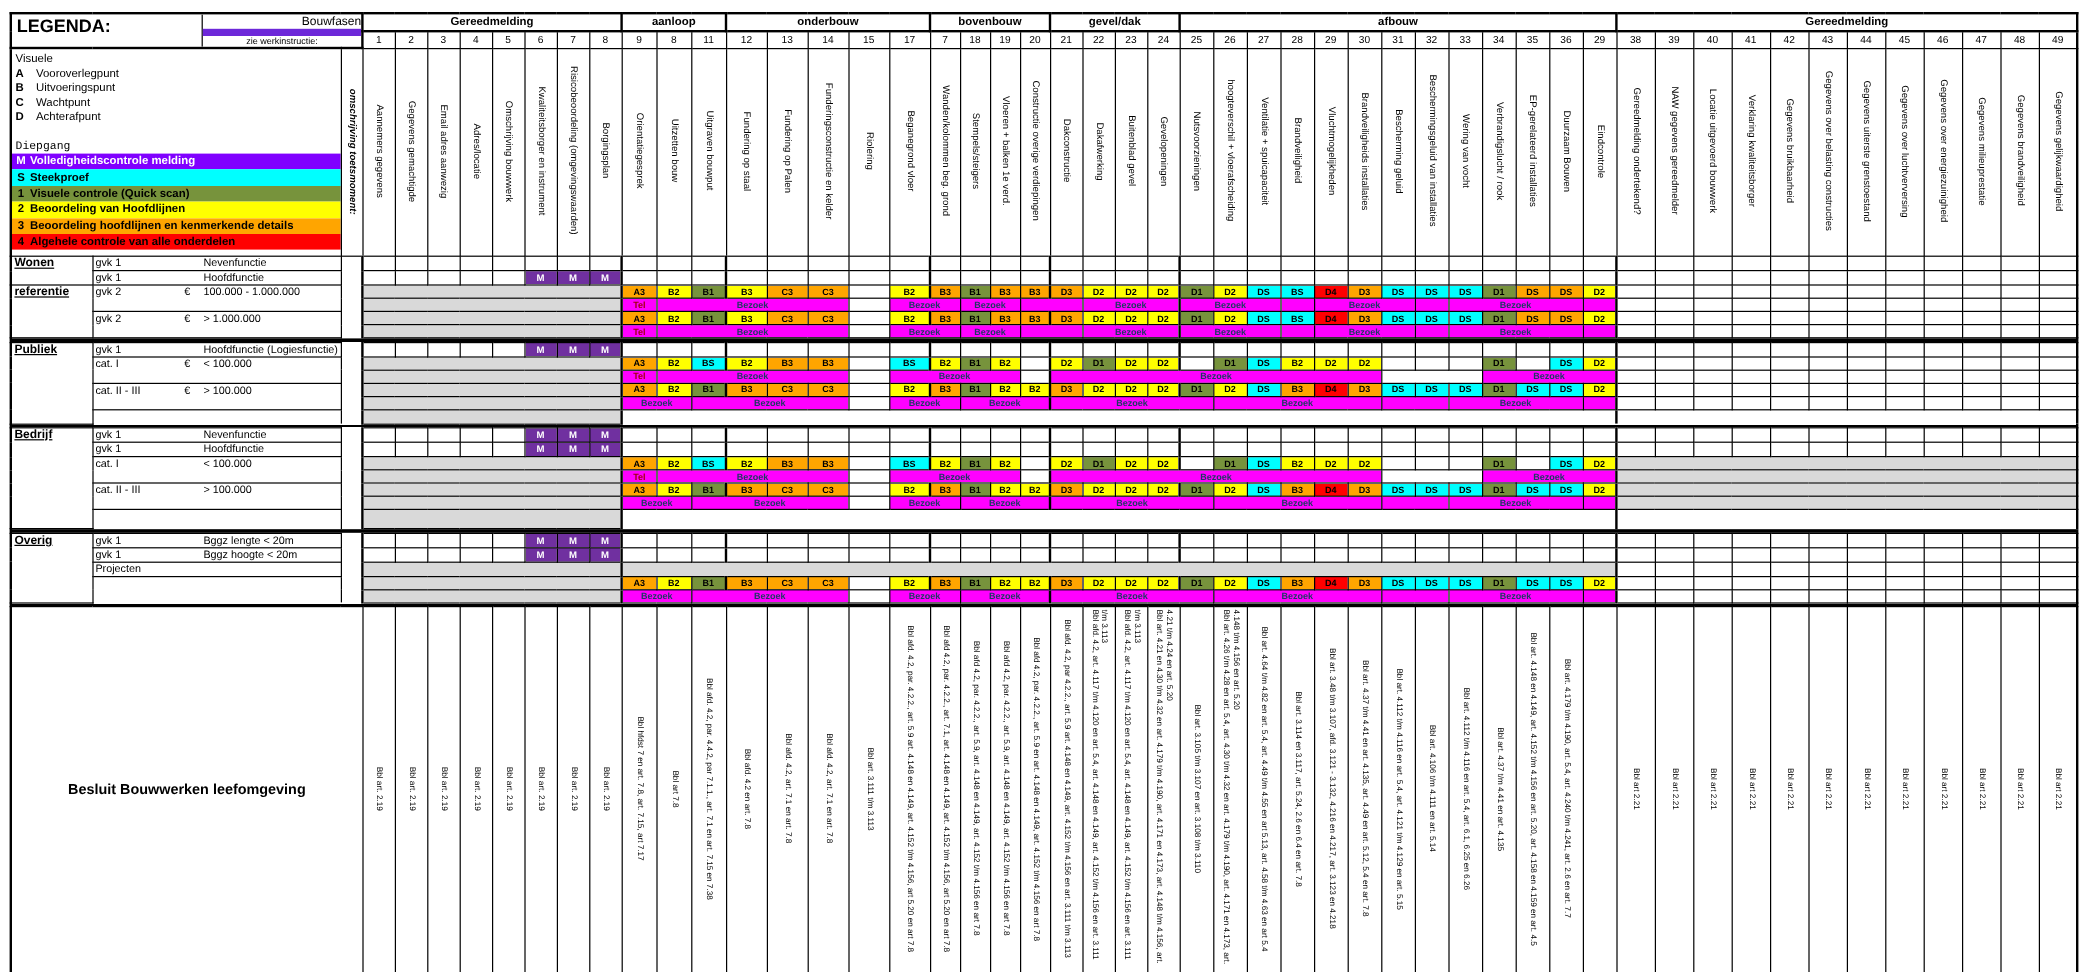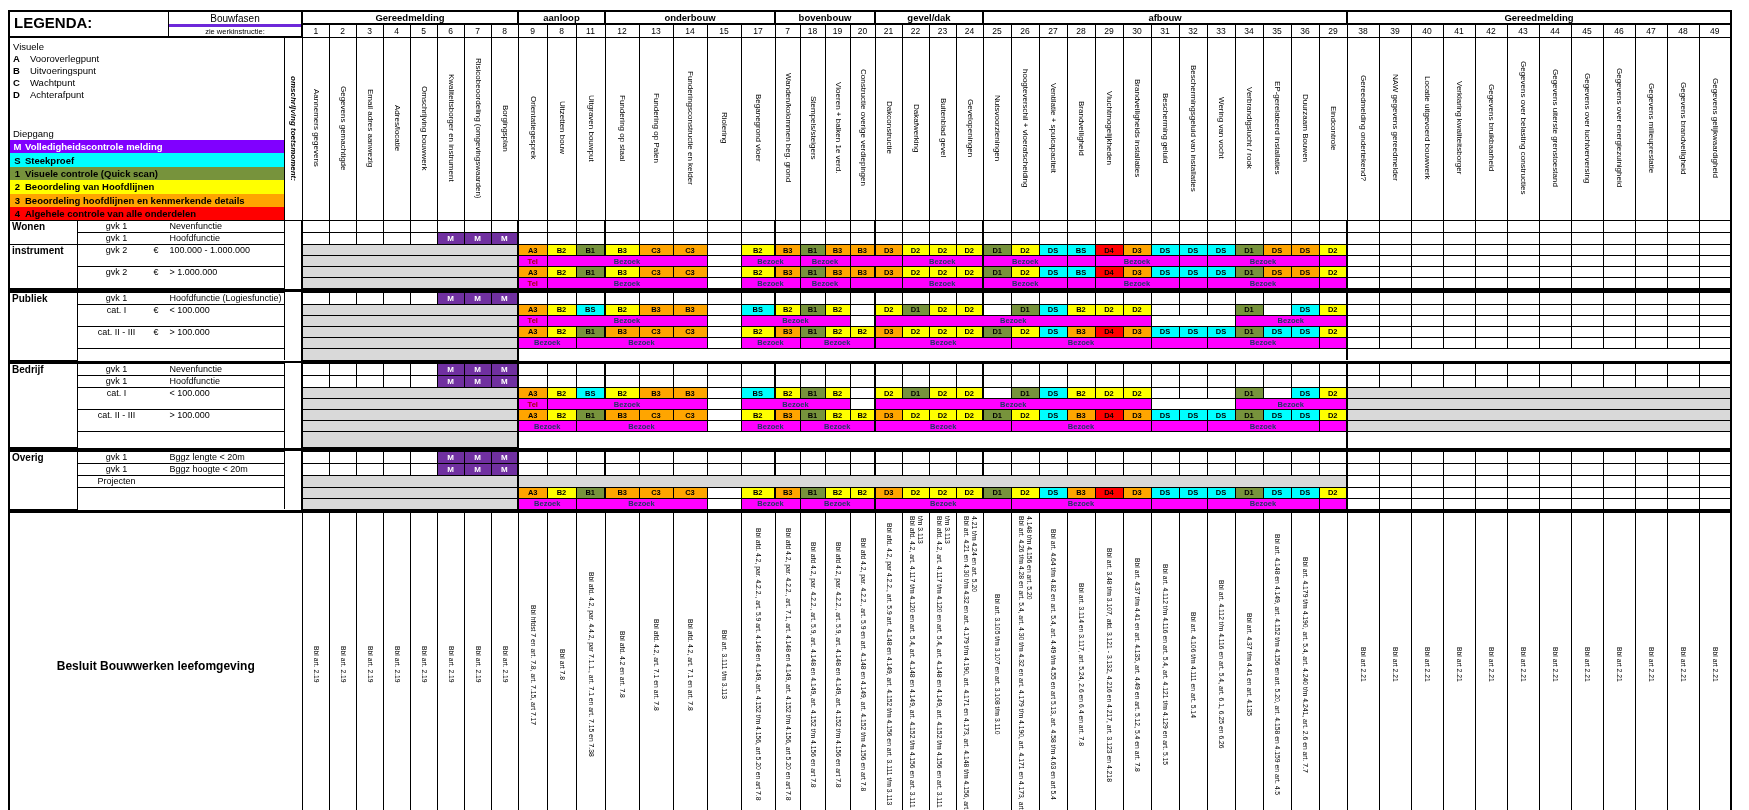"Bouwfasen" .lgRight .bf { border-bottom: 3px solid #6d28d9 -> 6px solid #6d28d9; text-align: none -> right }
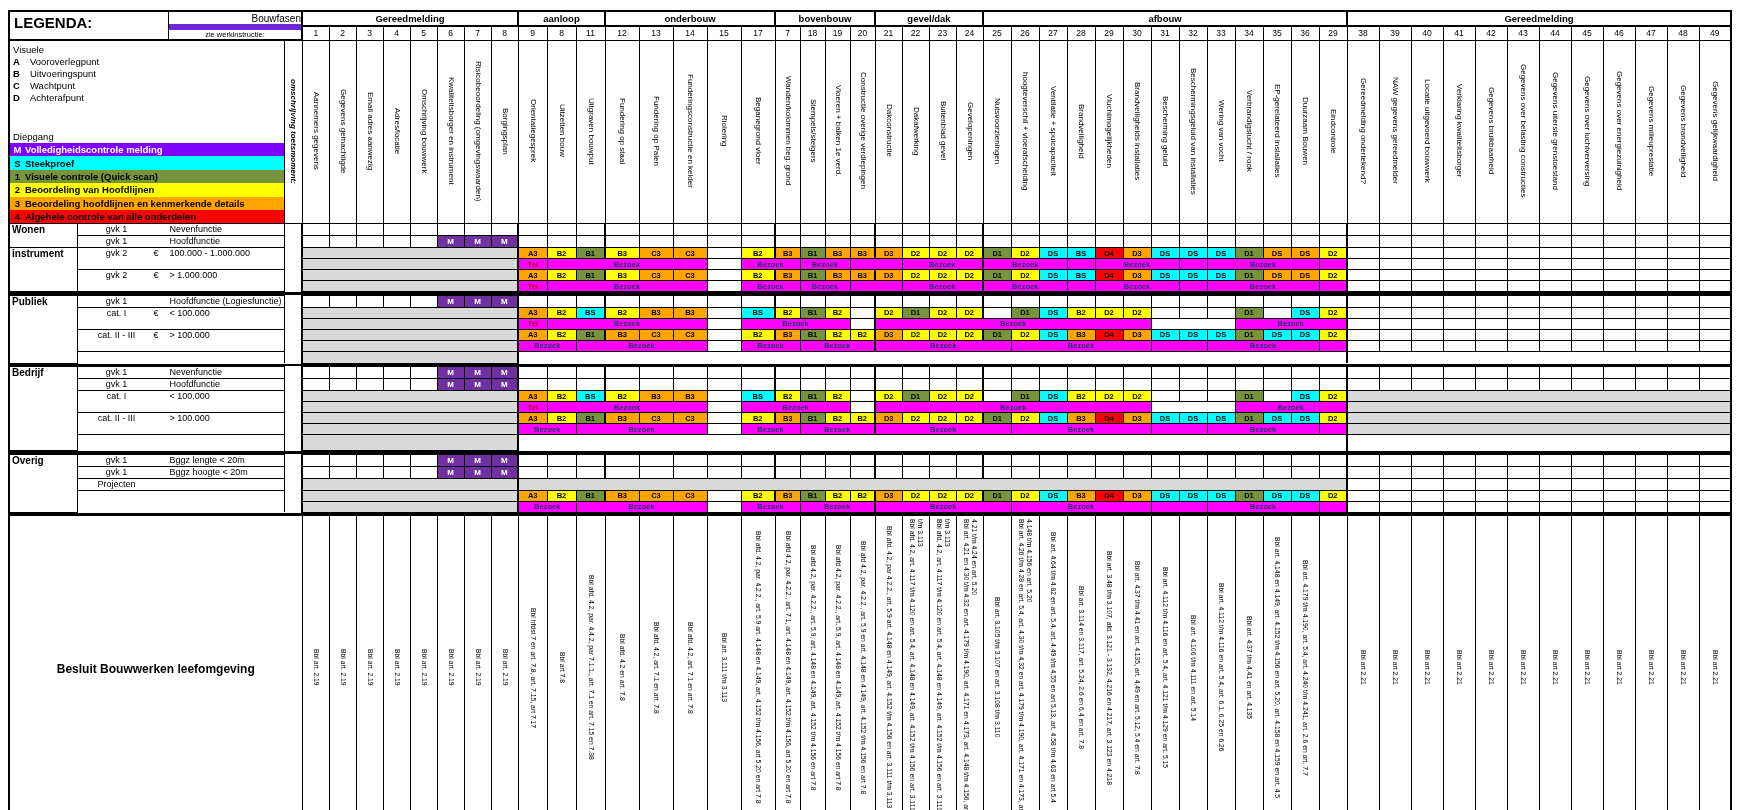"Diepgang" .dg { font-family: none -> Liberation Mono, monospace; margin-top: 24px -> 9px }
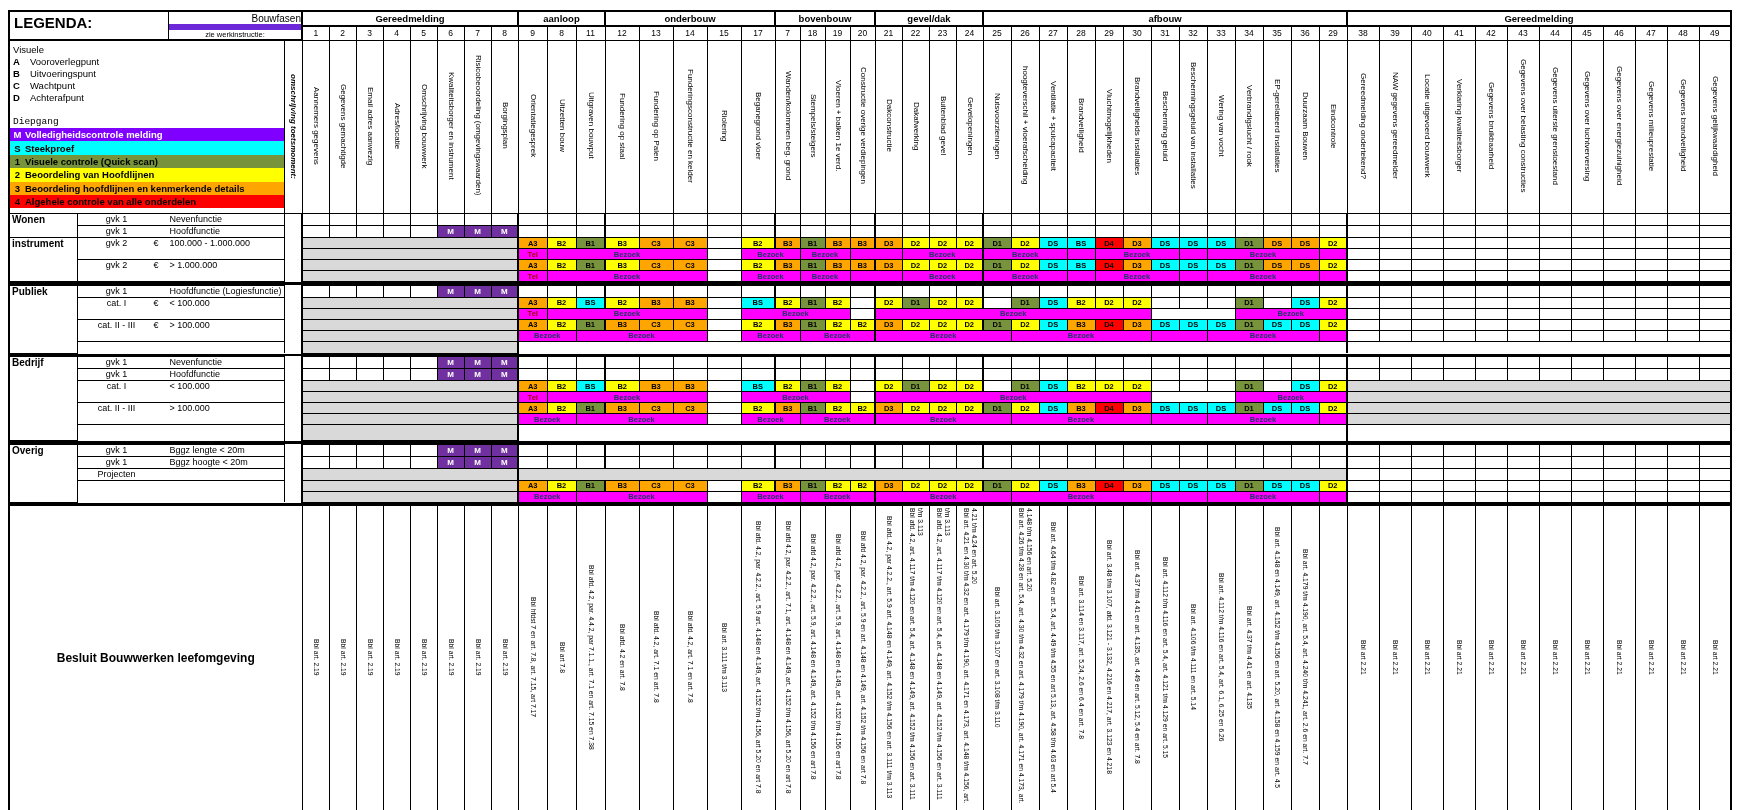"Wonen" .sectA { text-decoration: none -> underline }
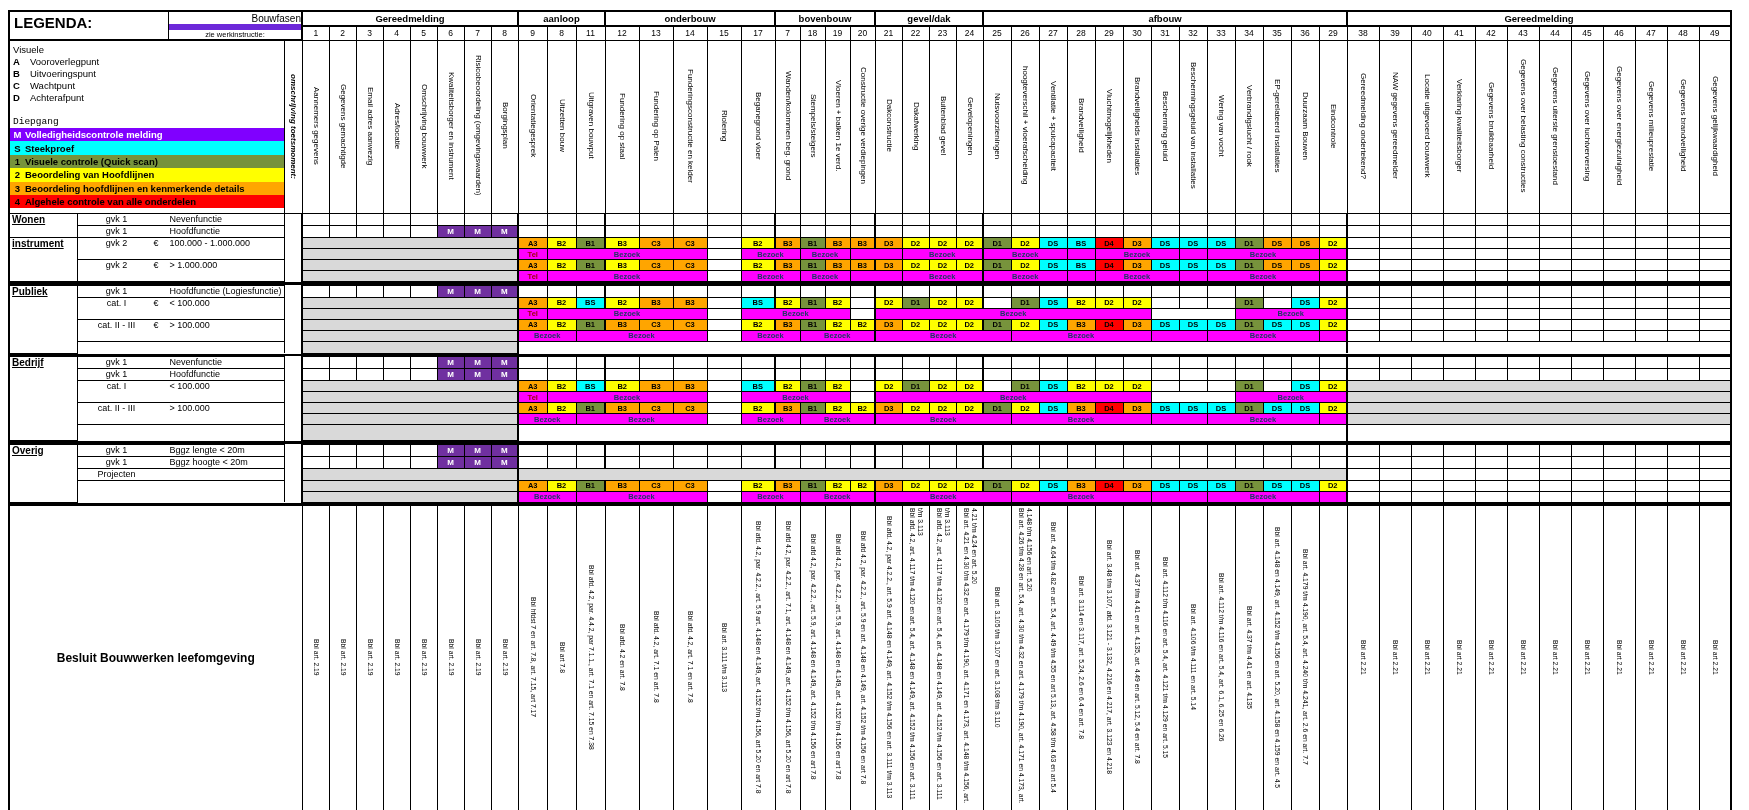"gvk 1" .subL { text-align: center -> none }
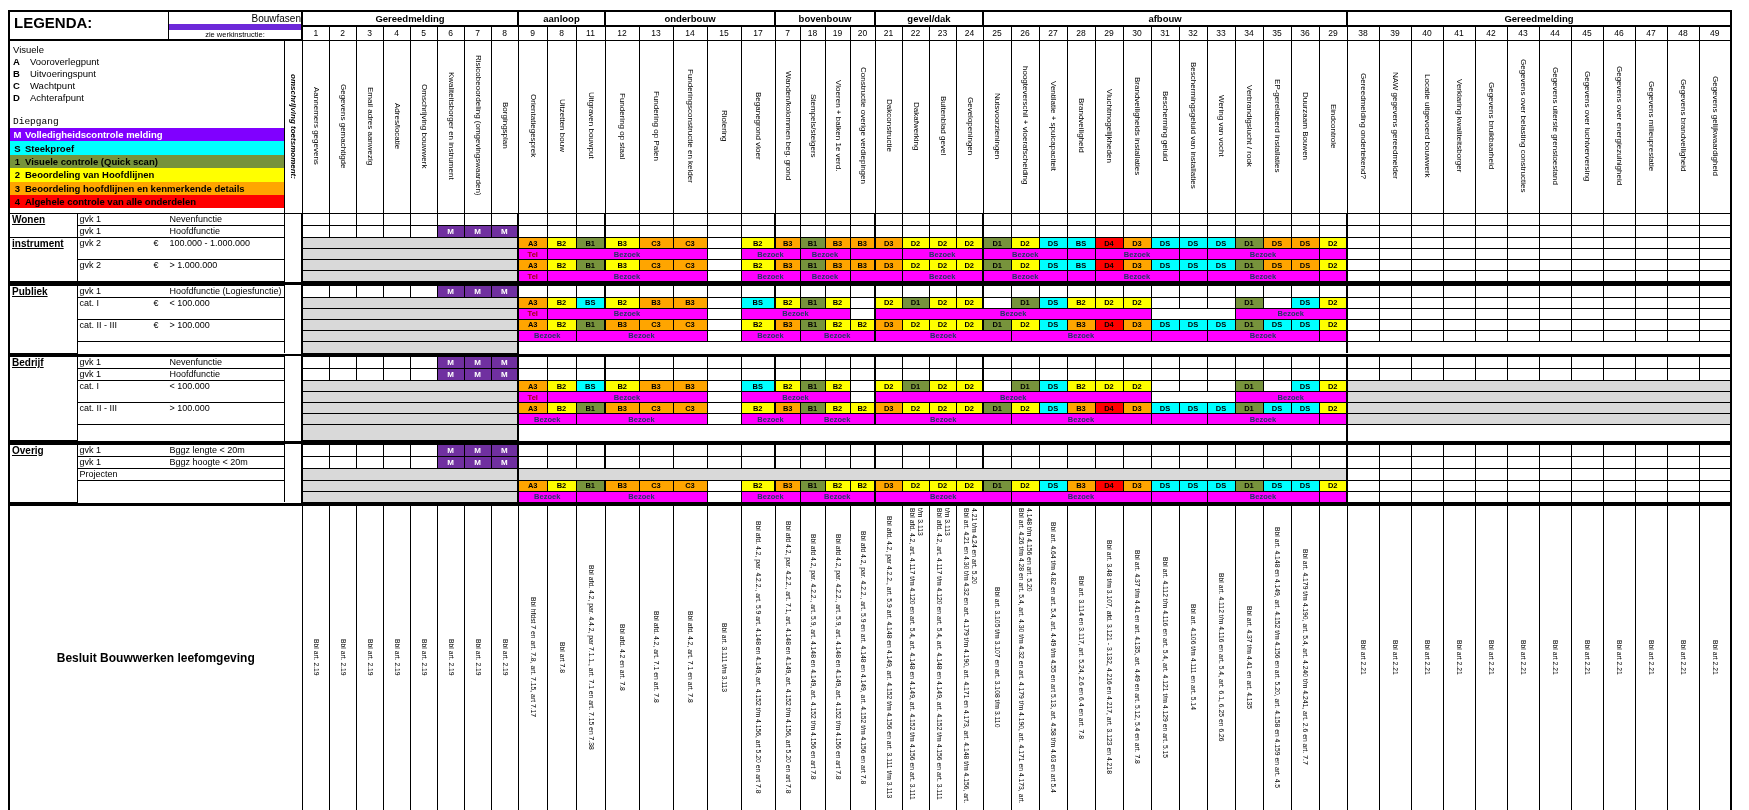"instrument" td.sectA { text: instrument -> referentie }
